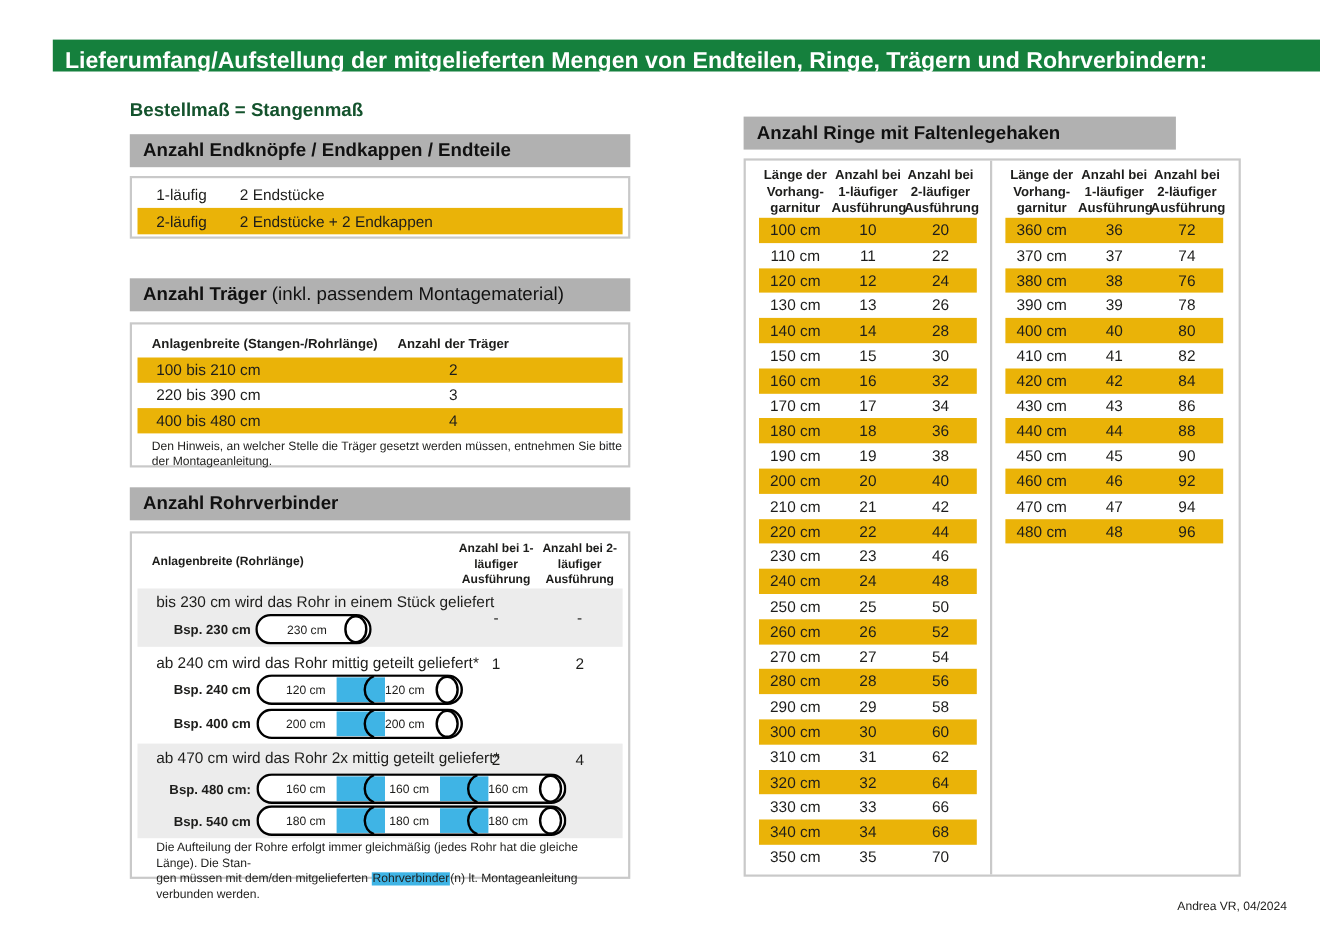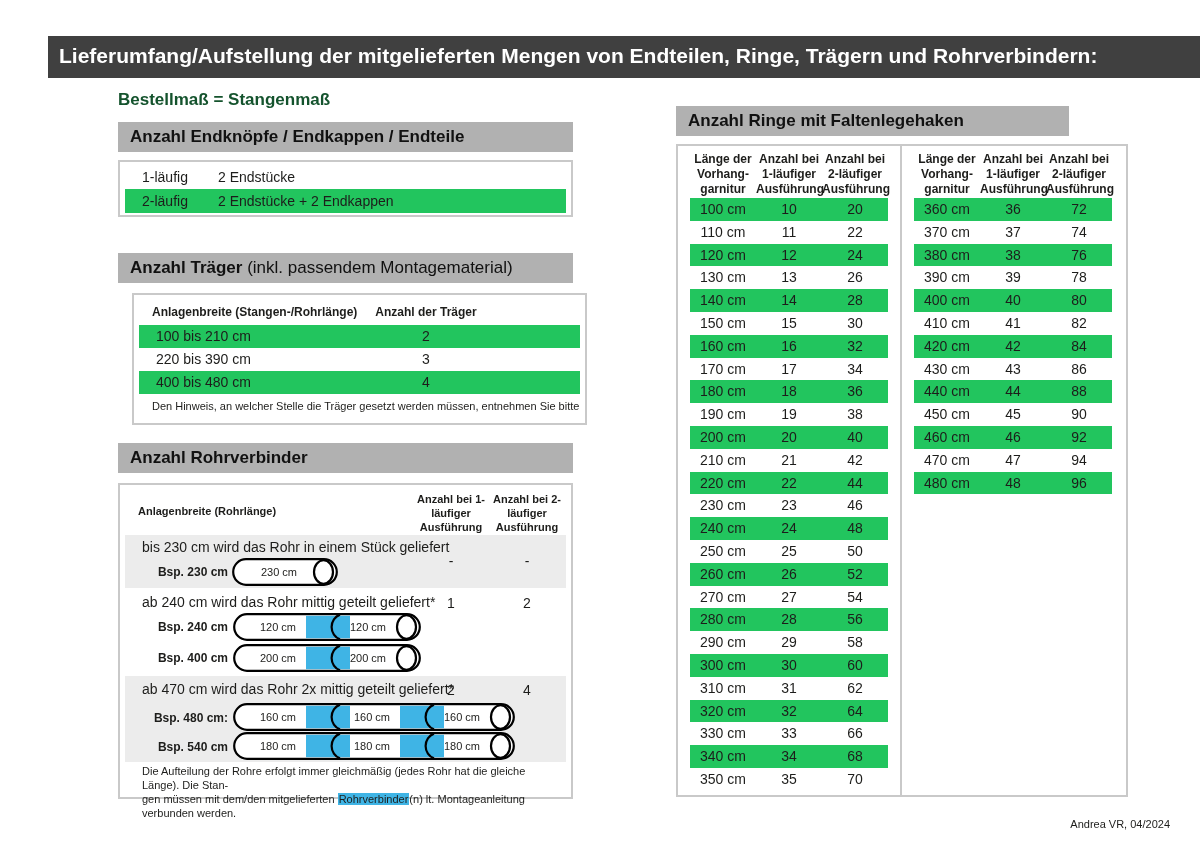"Lieferumfang/Aufstellung der" .titlebar { background: #404040 -> #15803d; height: 42px -> 29px }
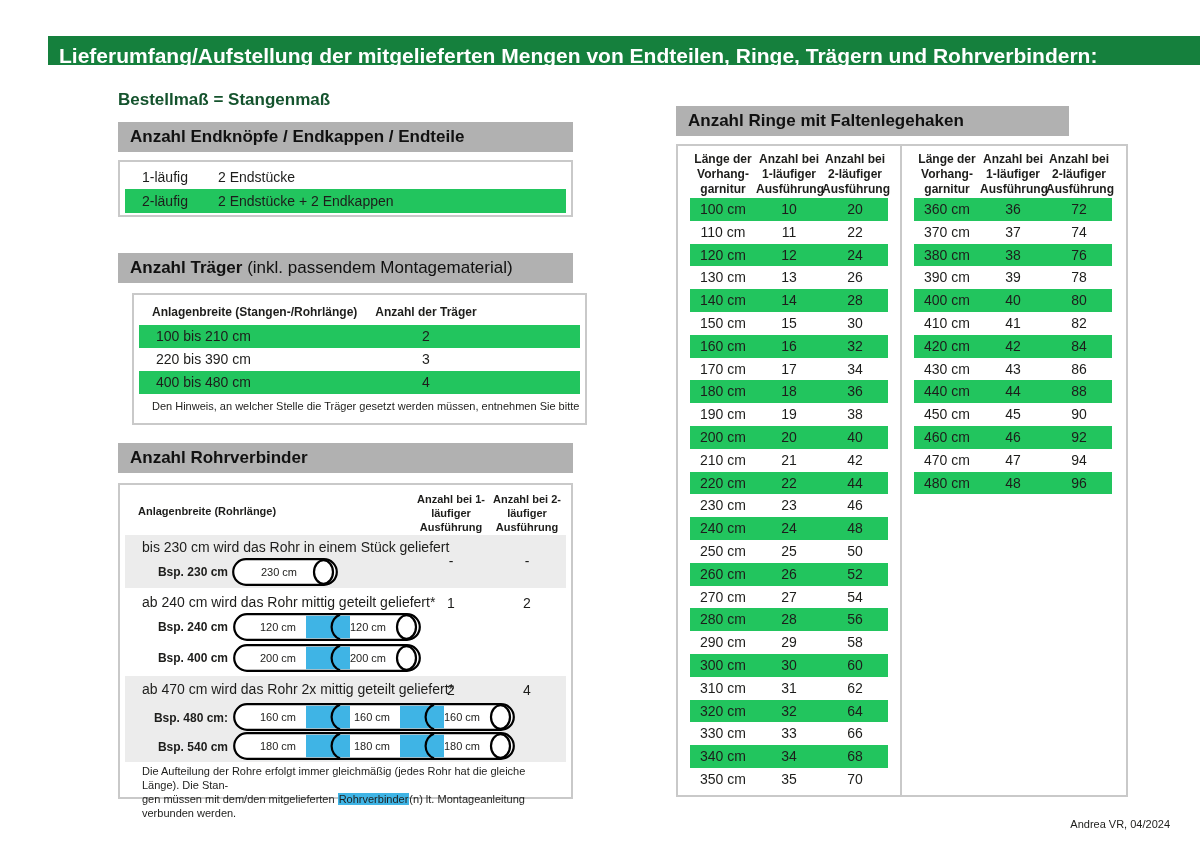"2-läufig" .shade { background: #22c55e -> #eab308 }
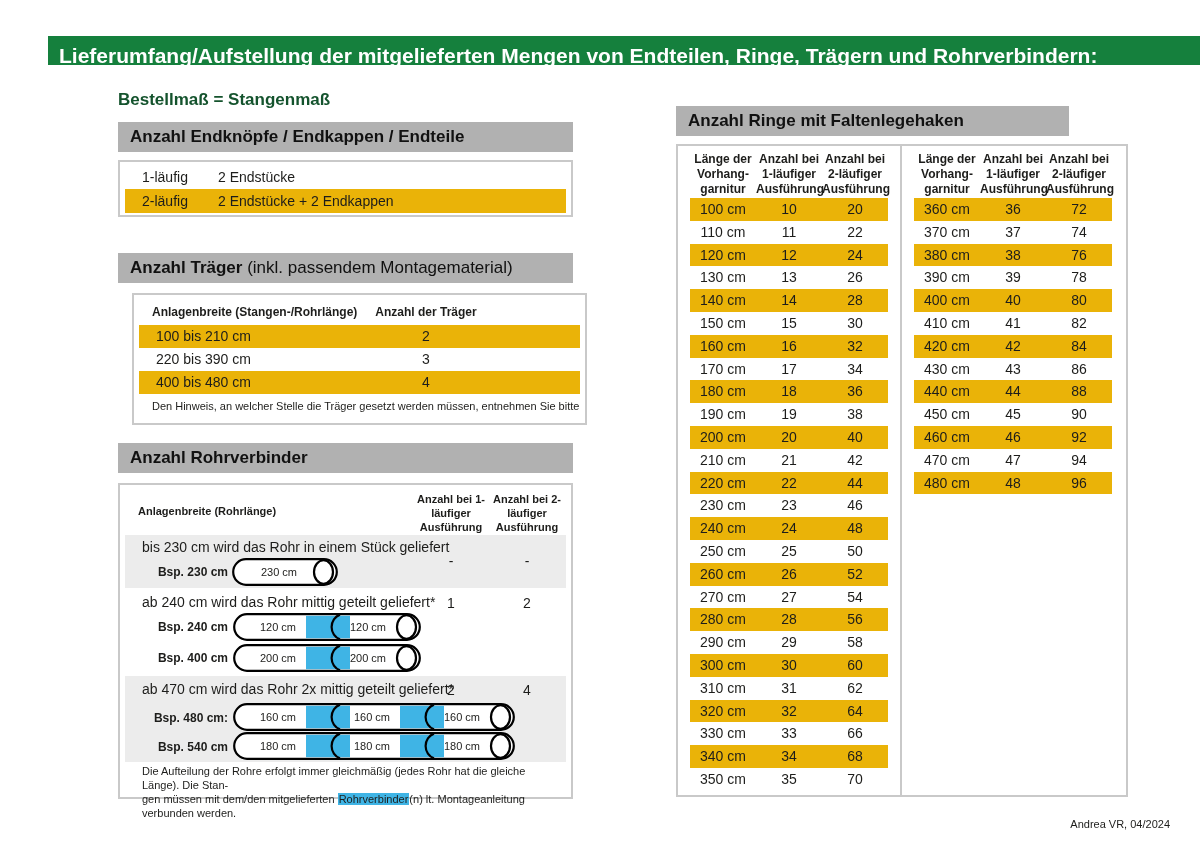"Anlagenbreite (Stangen-/Rohrlänge)" div.abs { margin-left: 14px -> none }
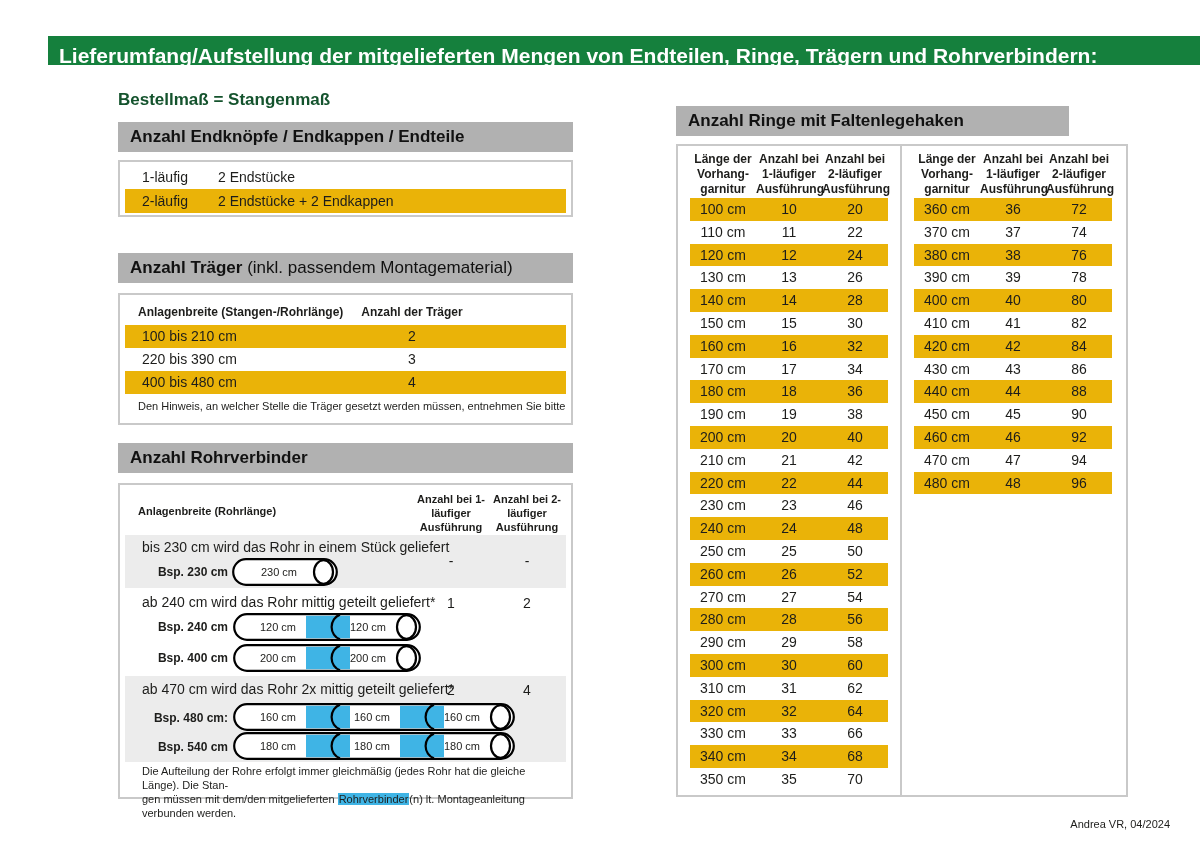"der Montageanleitung." div { html: none -> <div>der Montageanleitung.</div> }
